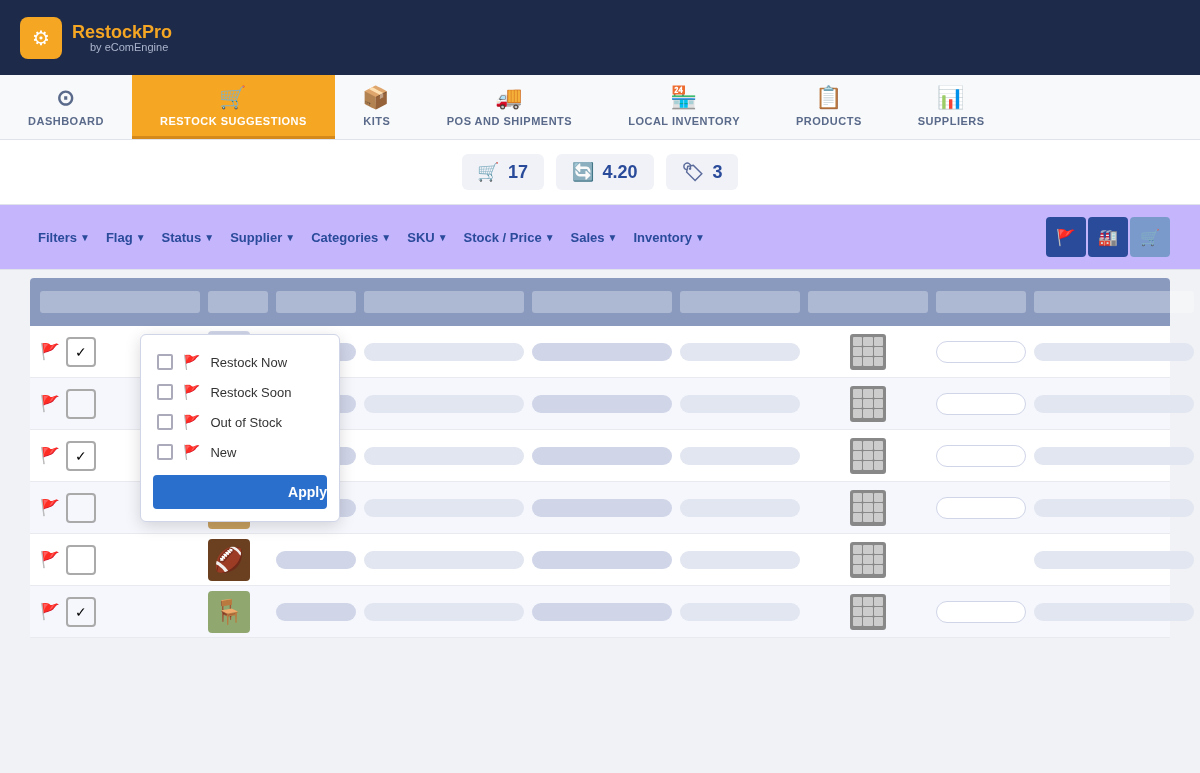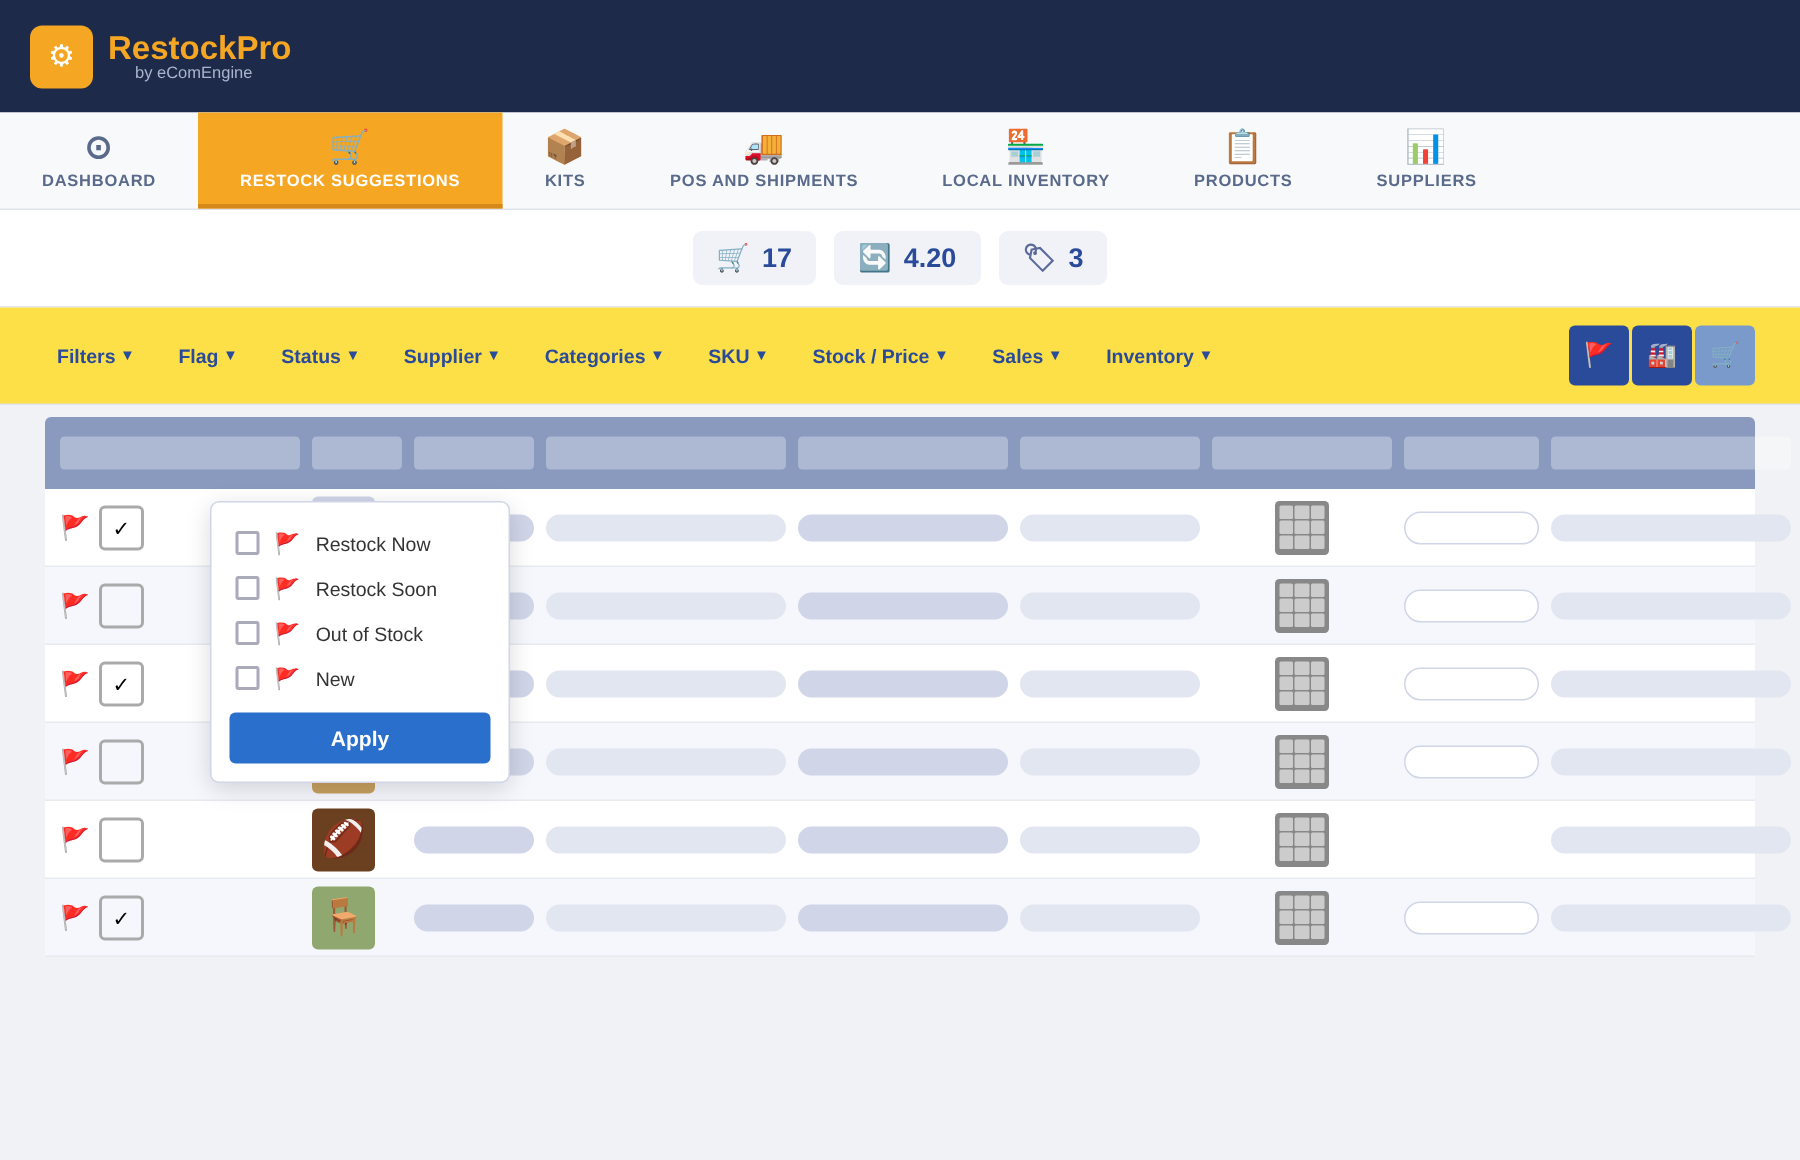"RestockPro" .logo-main { font-size: 22px -> 18px }
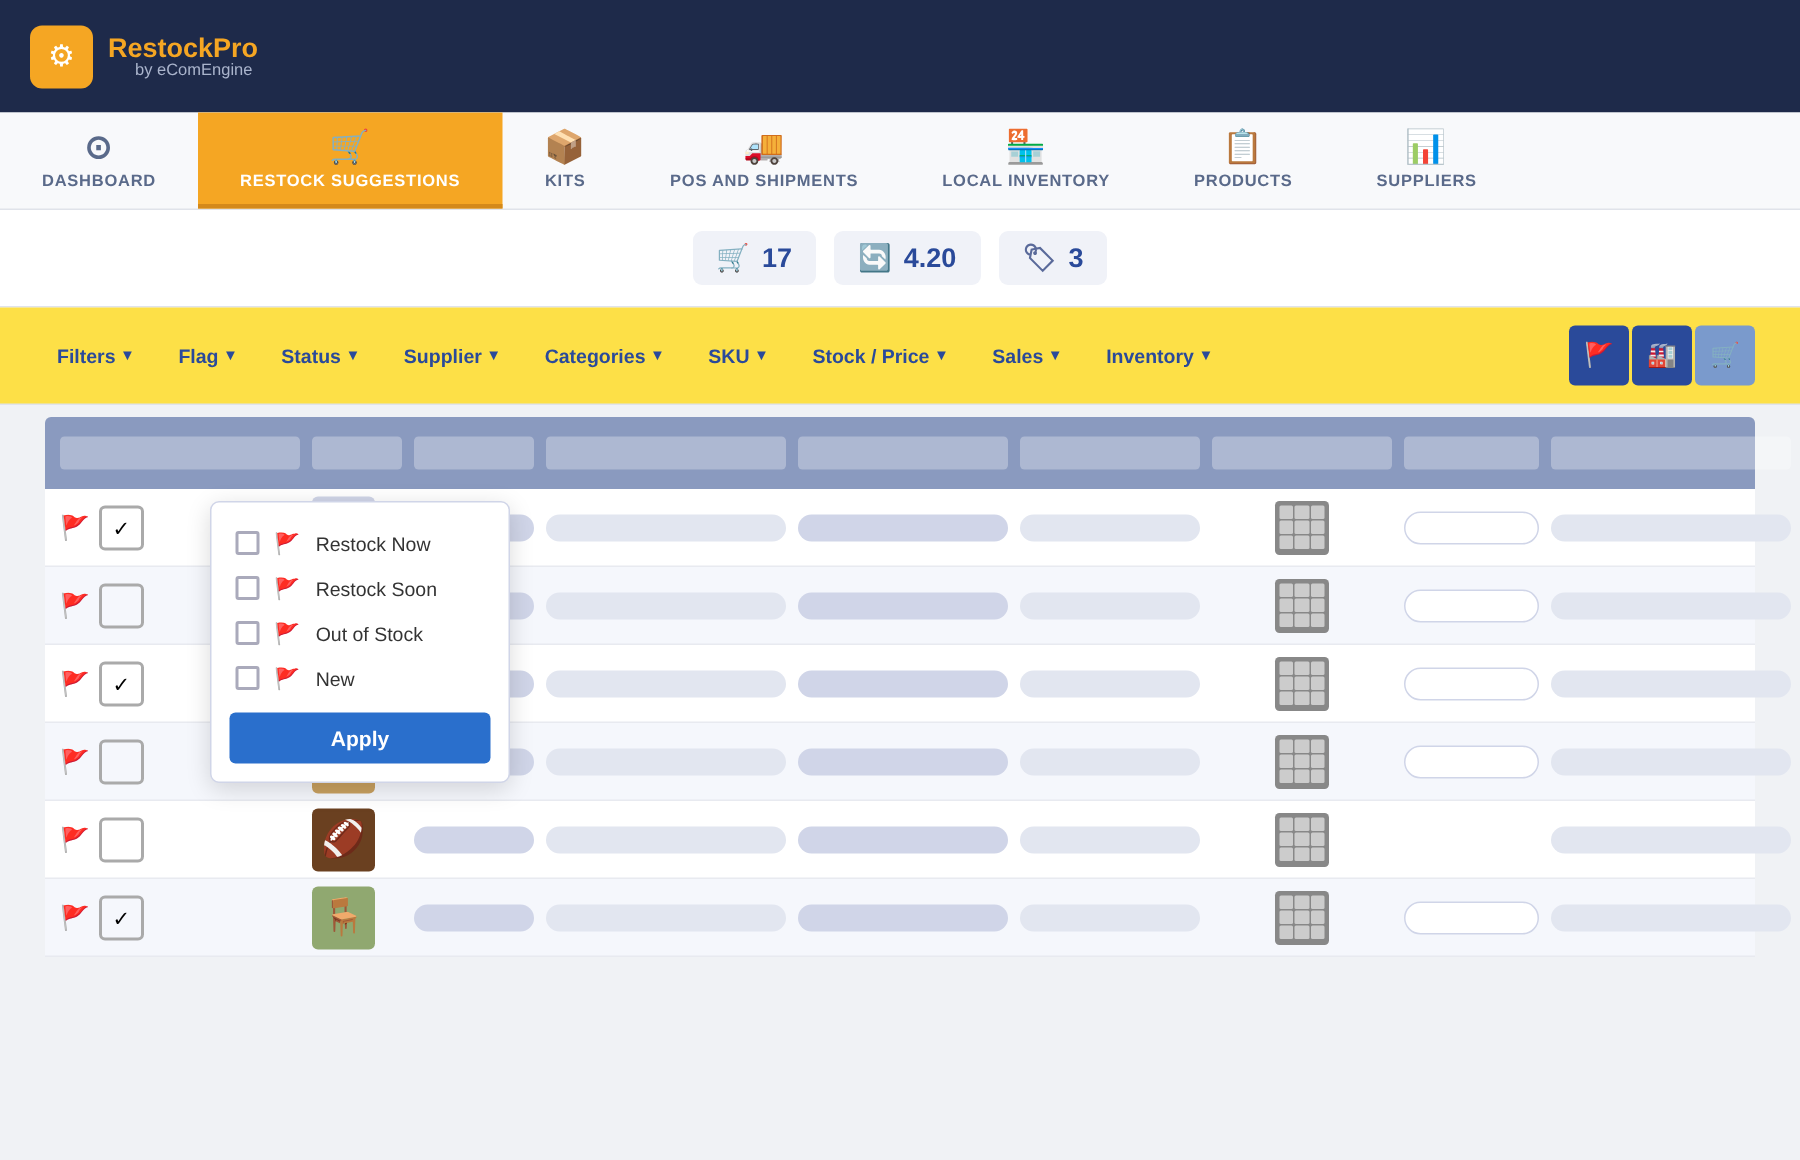"Filters" .filters-bar { background: #fde047 -> #c4b5fd; gap: 13px -> 0 }
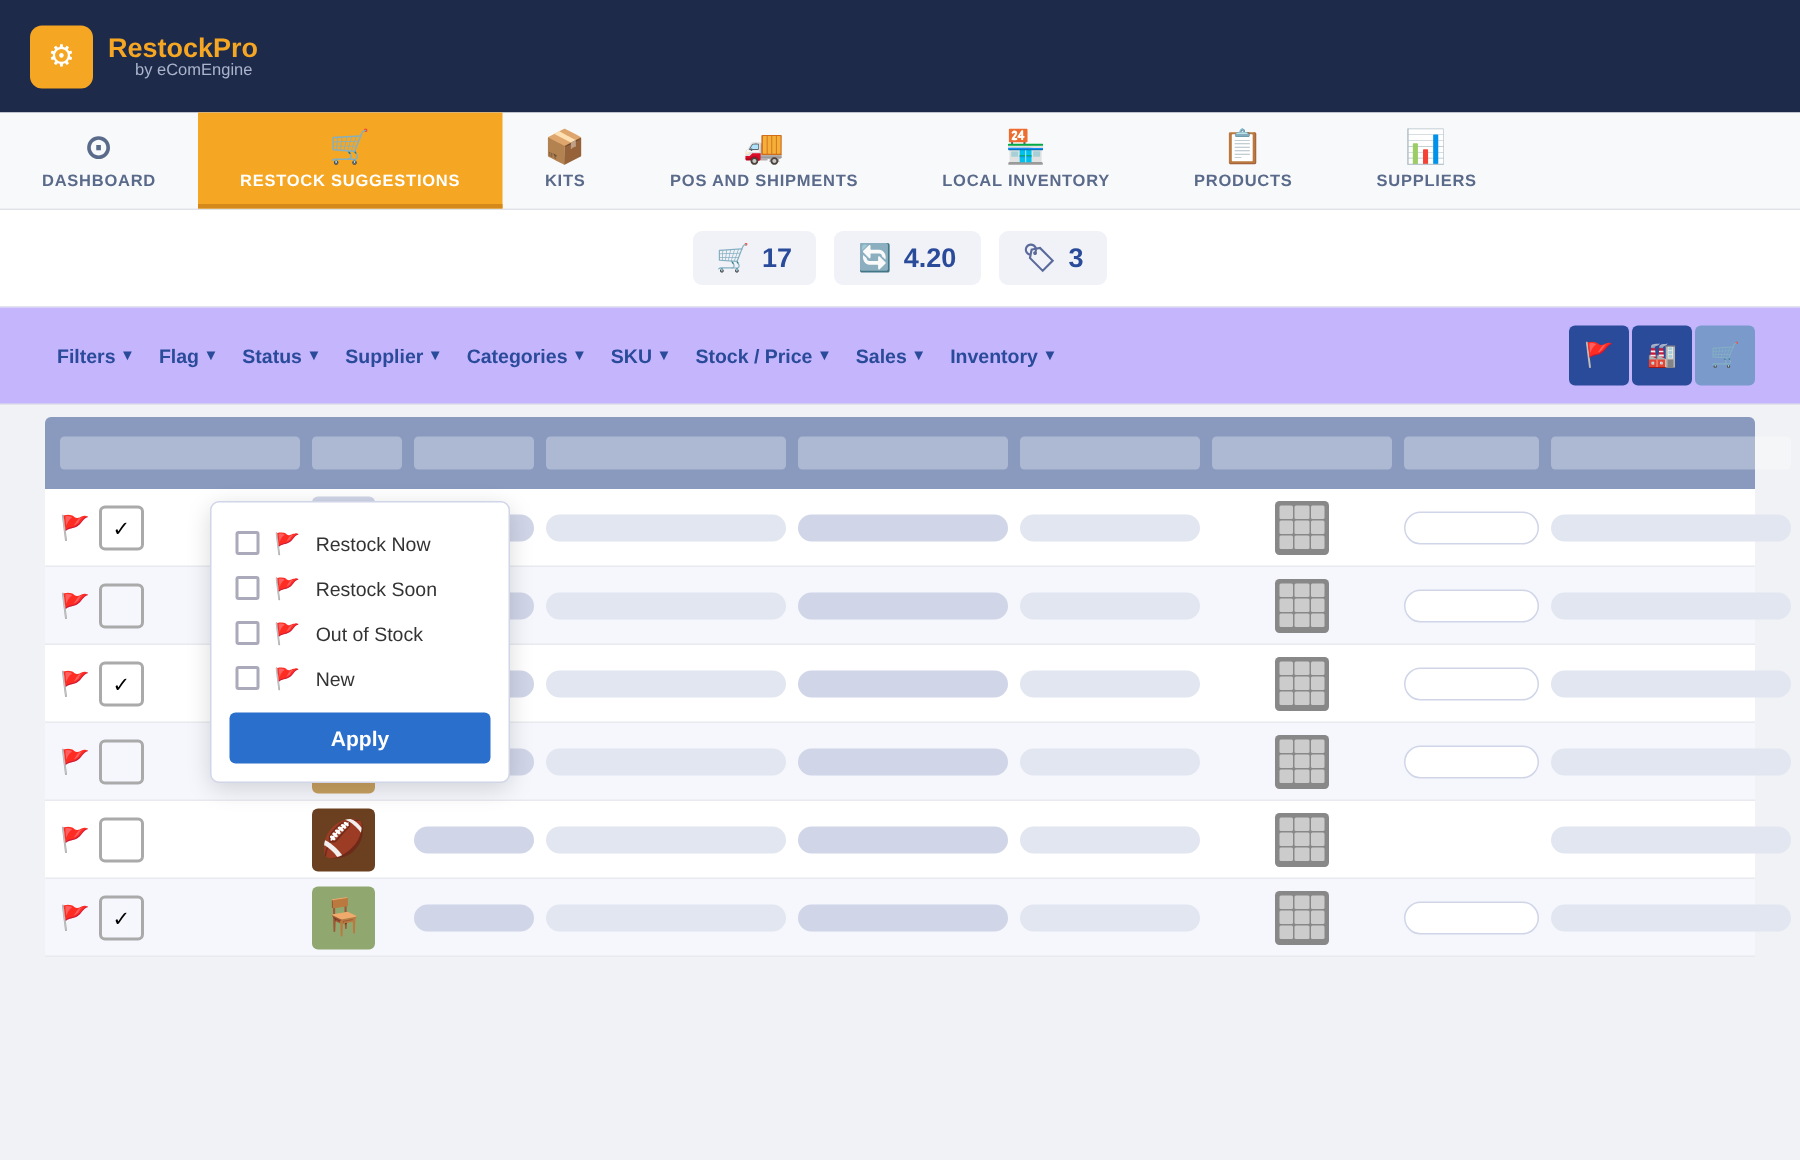"Apply" .apply-btn { text-align: none -> right }
